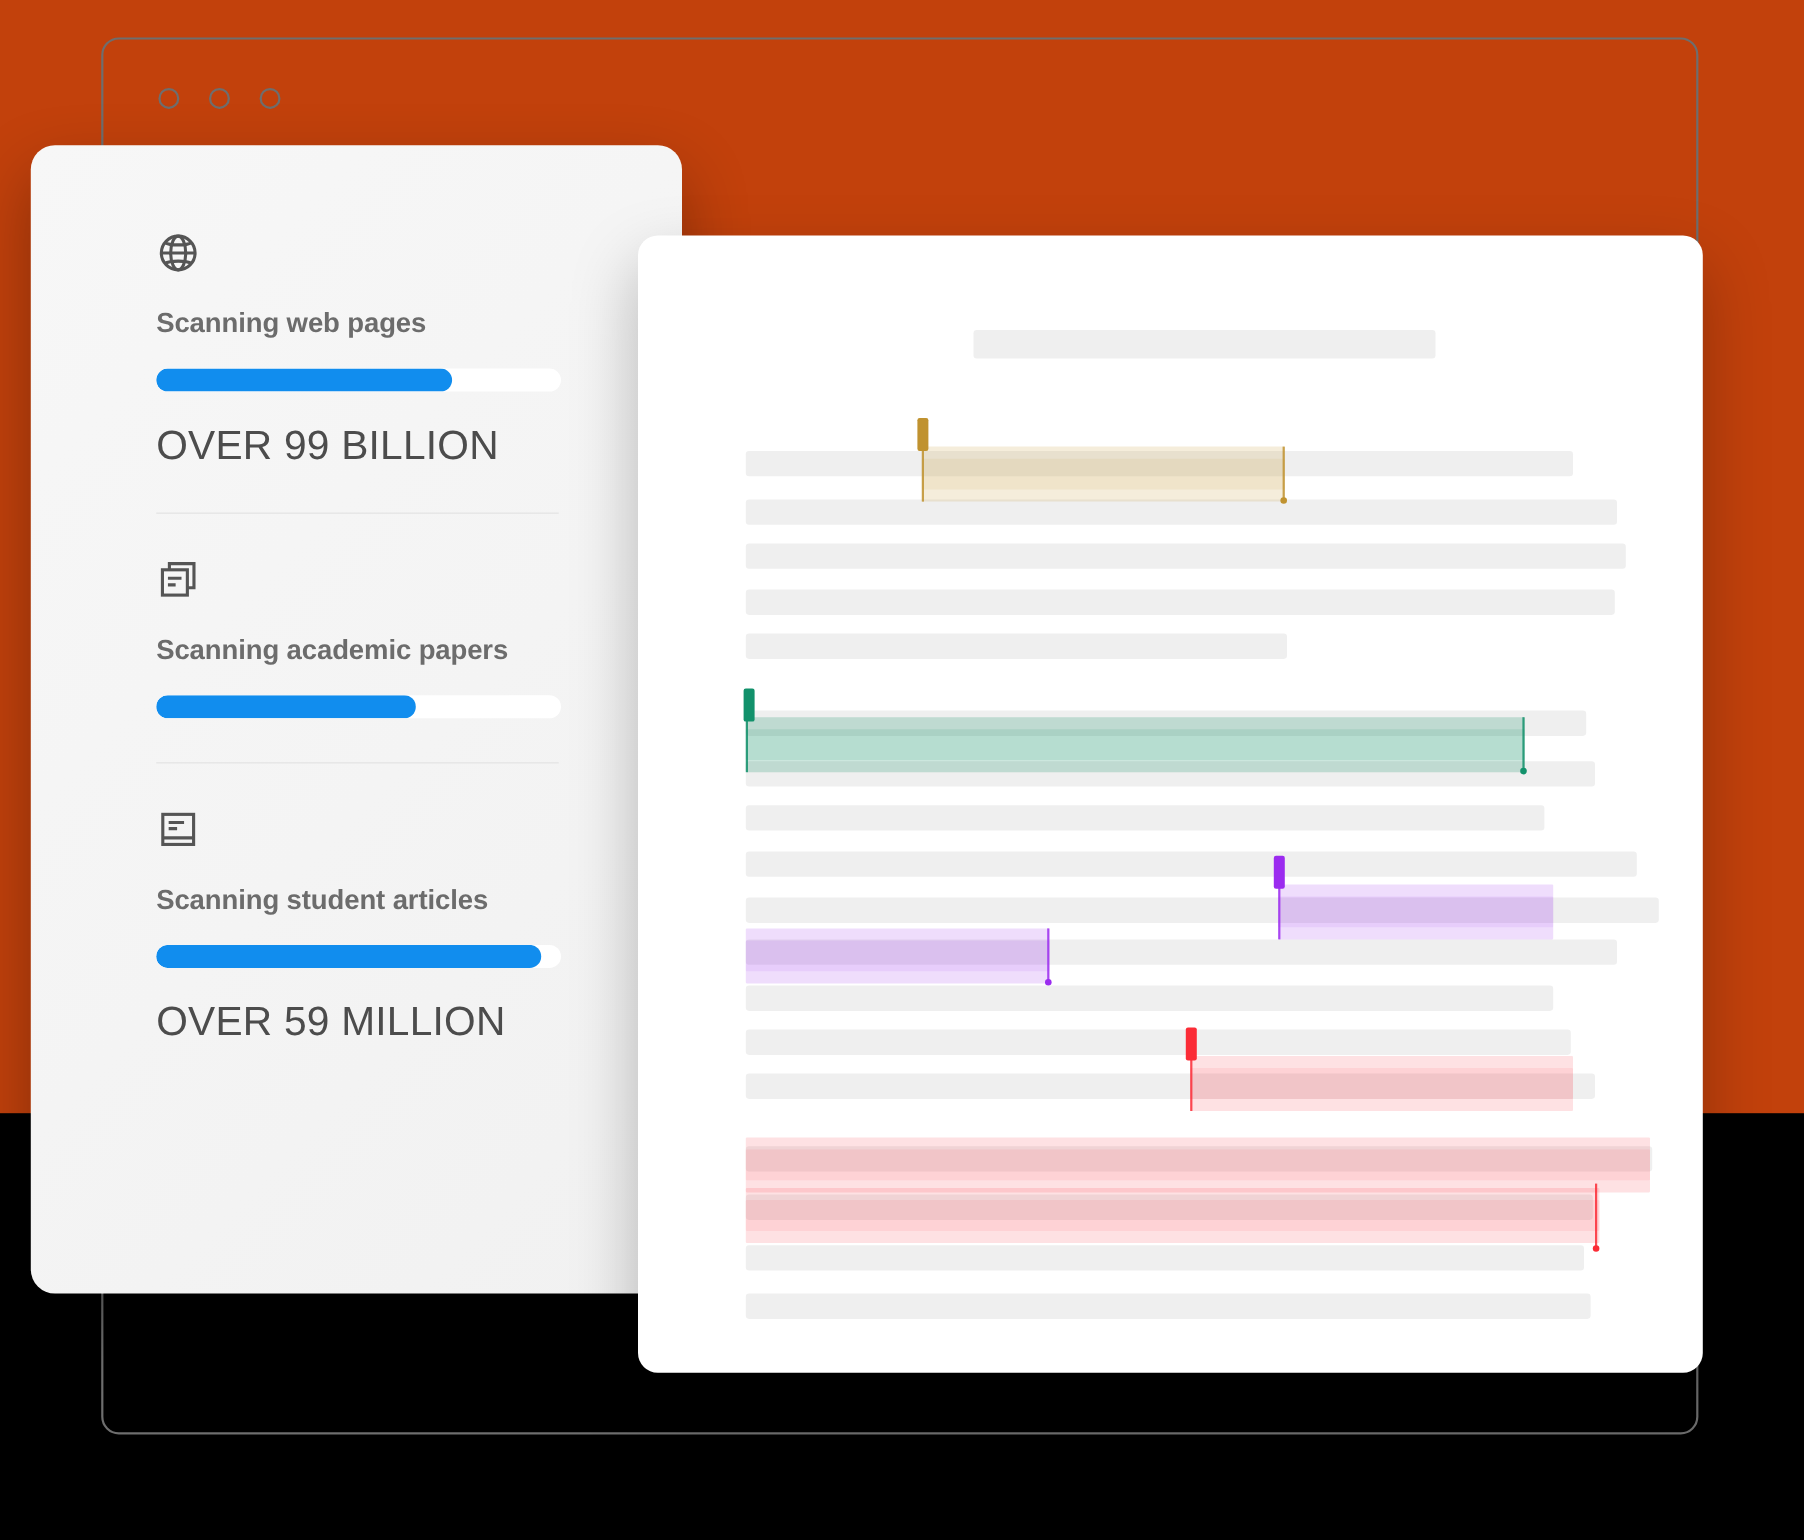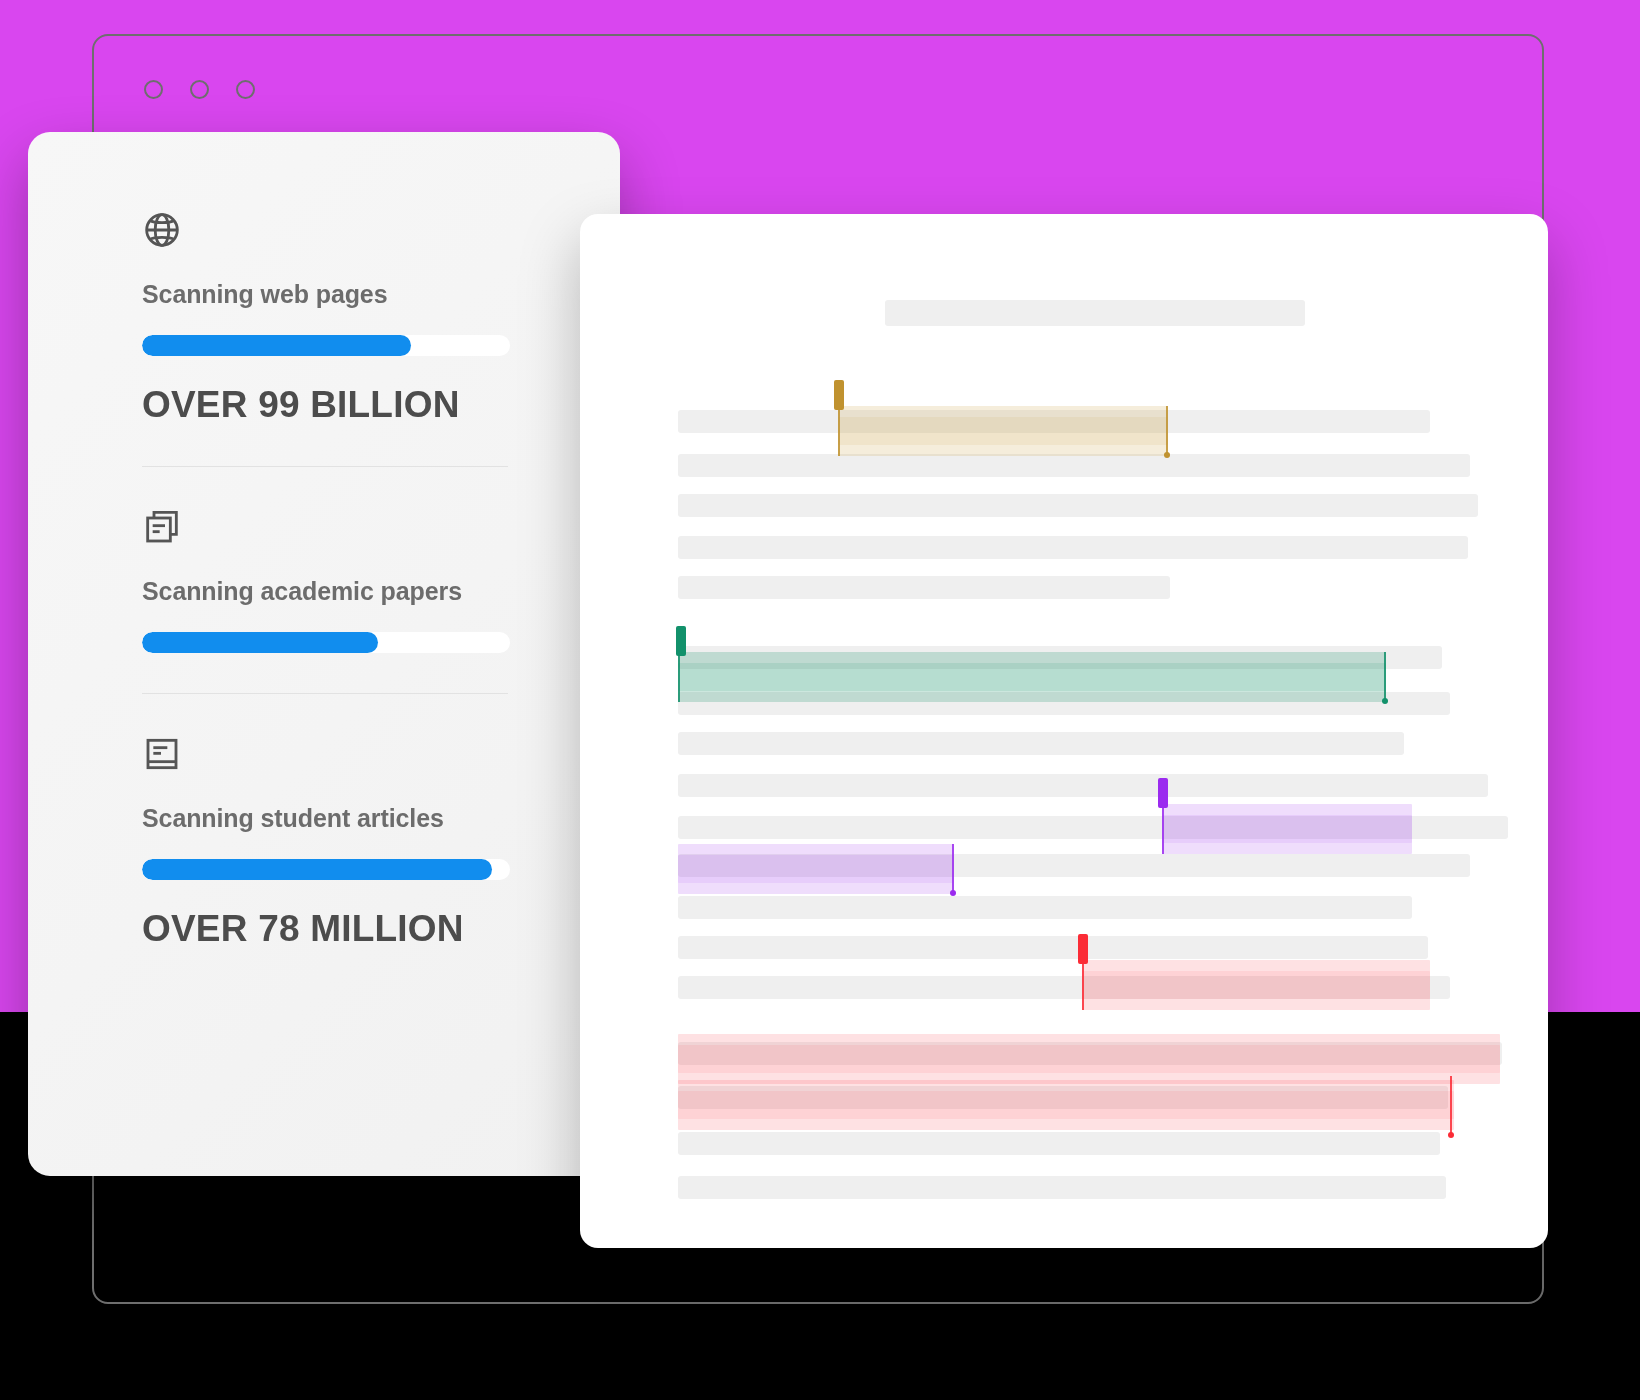"Scanning web pages" #stage { background: #d946ef -> #c2410c }
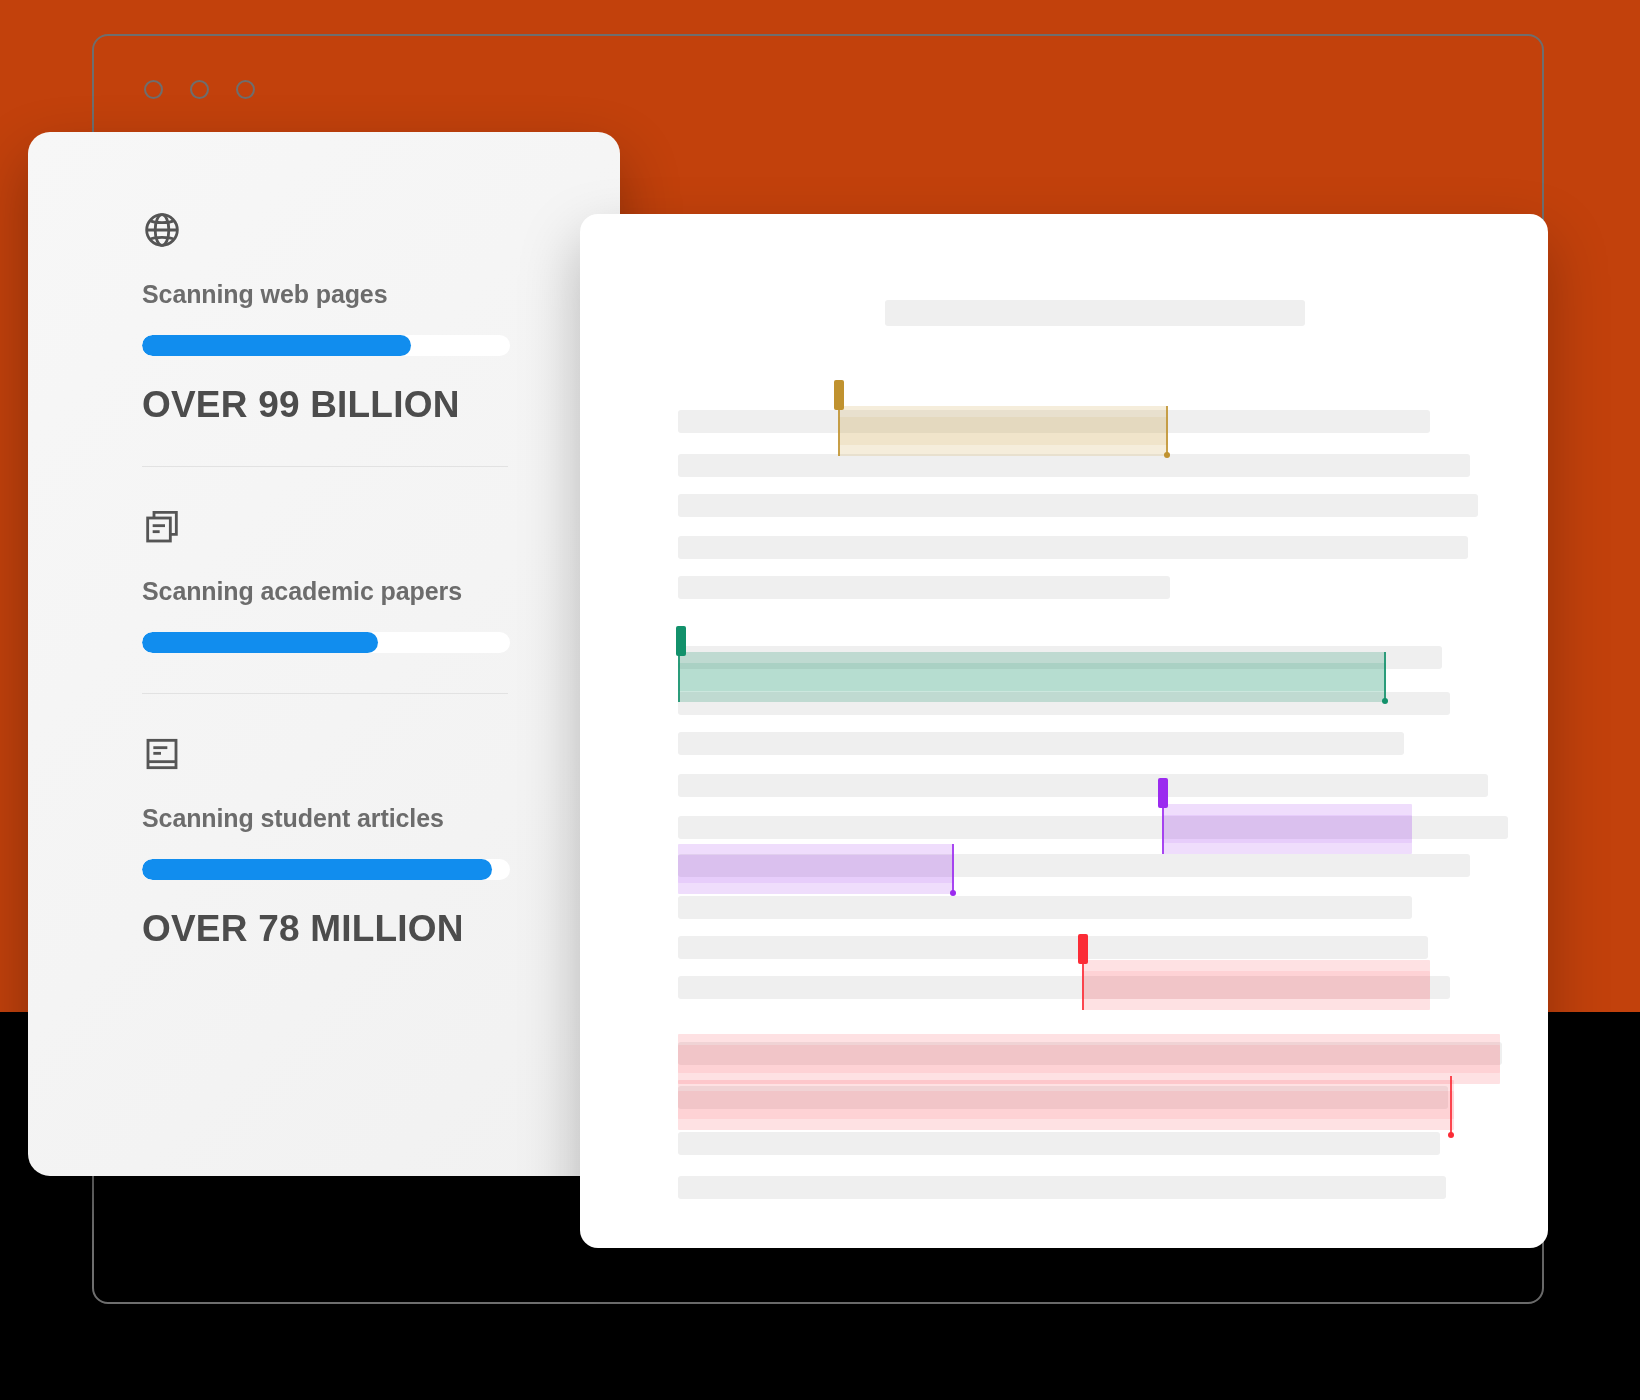"OVER 99 BILLION" .stat-value { font-weight: 700 -> 400 }
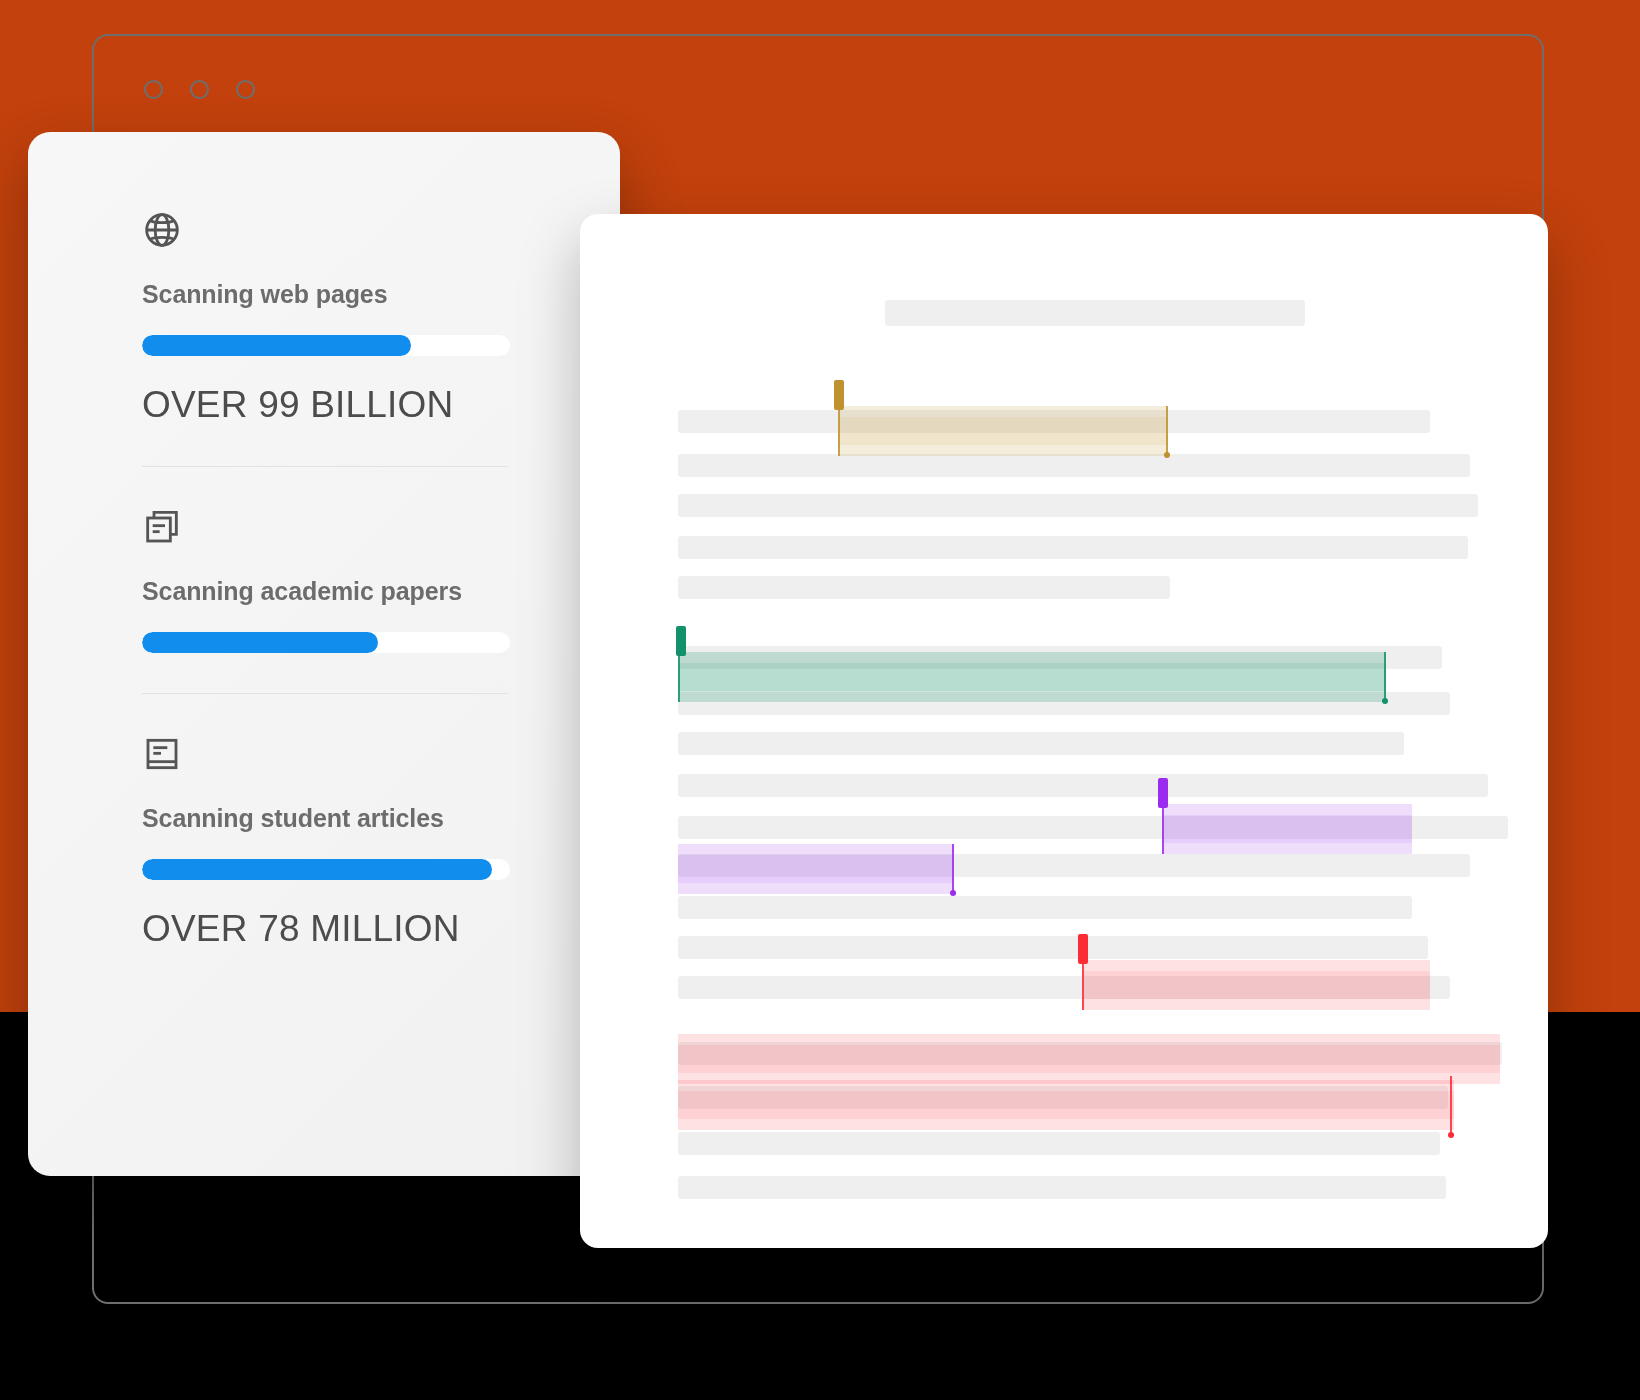"OVER 78 MILLION" div.stat-value { text: 78 -> 59 }
